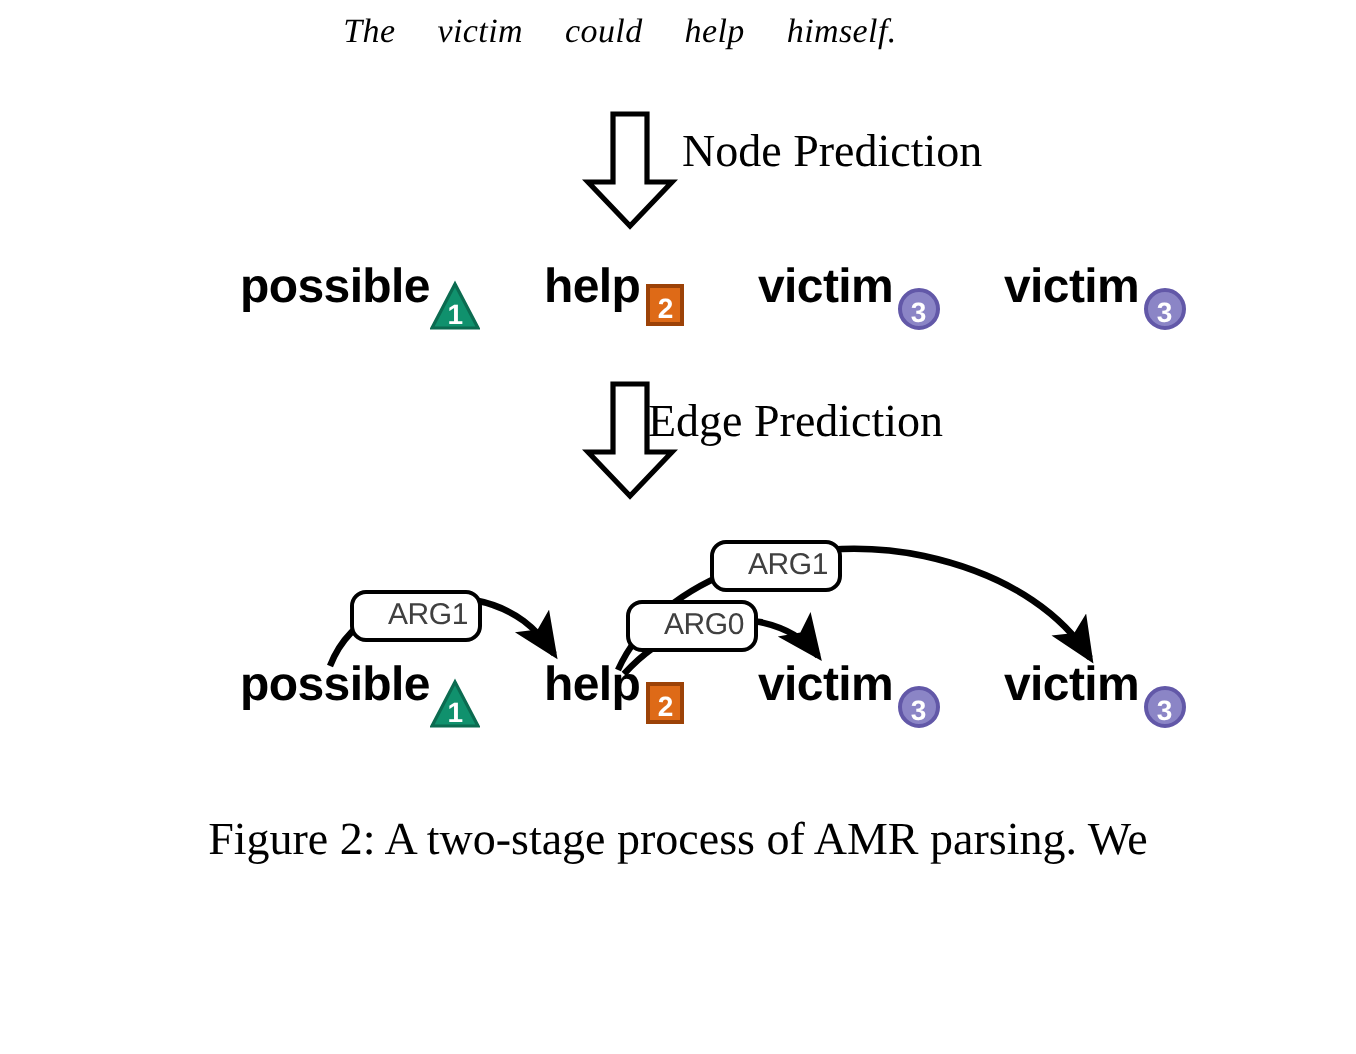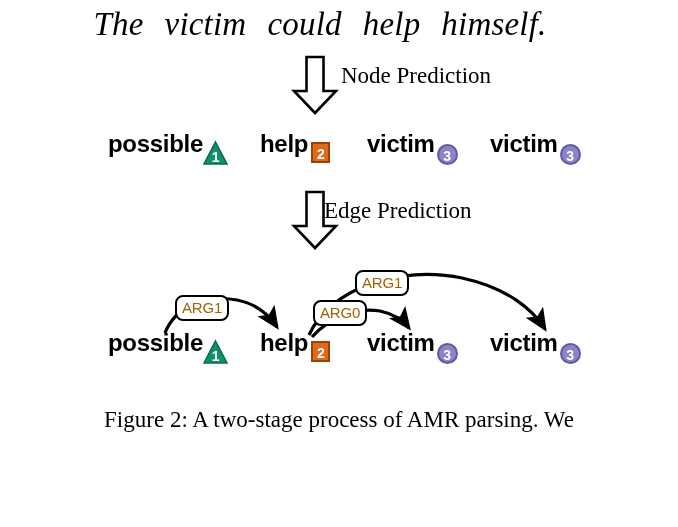"The victim could help himself." #sentence { font-size: 33px -> 17px; margin-left: 10px -> none }
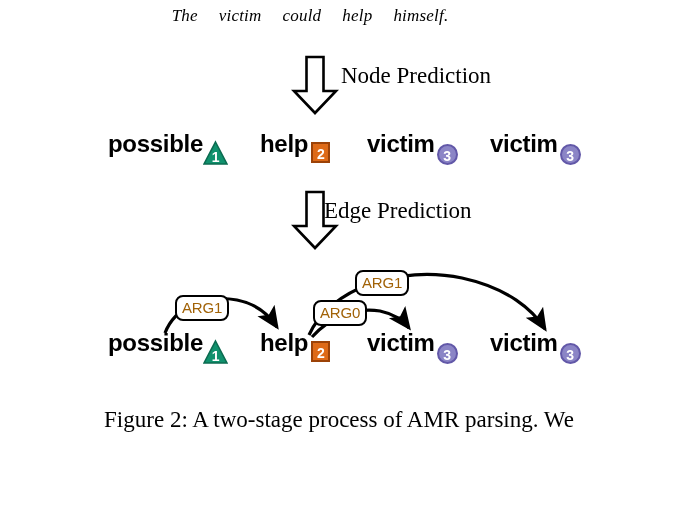"possible" .node-row { left: 0 -> 12px }
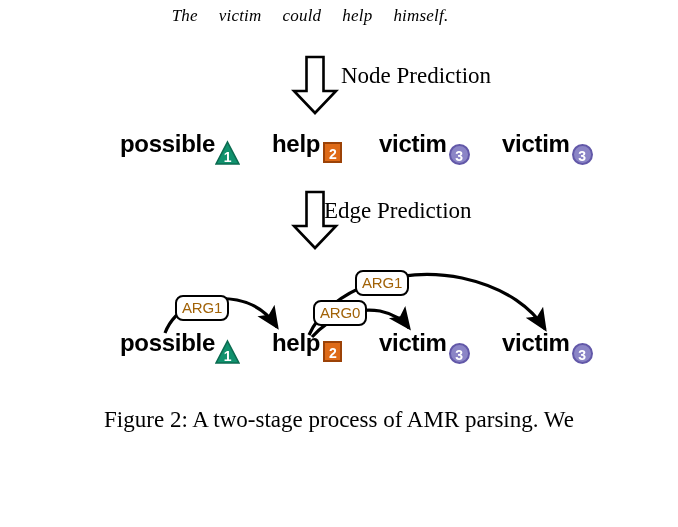"ARG1" .edge-label { color: #a16207 -> #404040; padding: 2px 5px 3px 5px -> 2px 5px 3px 17px }
